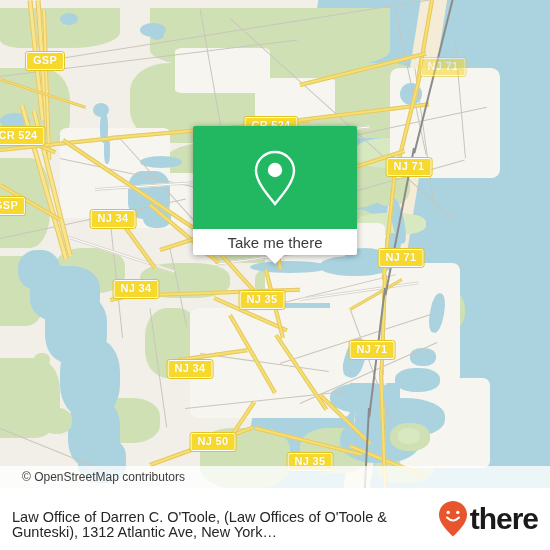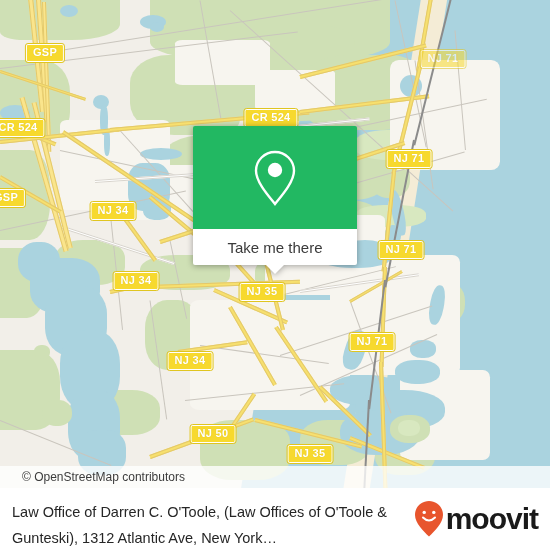"GSP" .layer { top: 0 -> 8px }
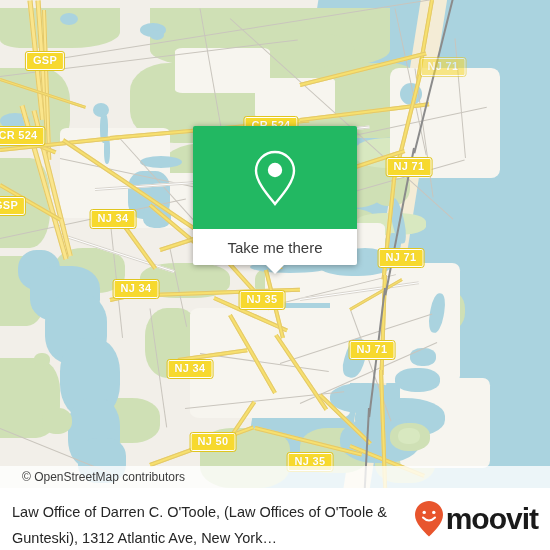"Take me there" #popup-body { height: 36px -> 26px }
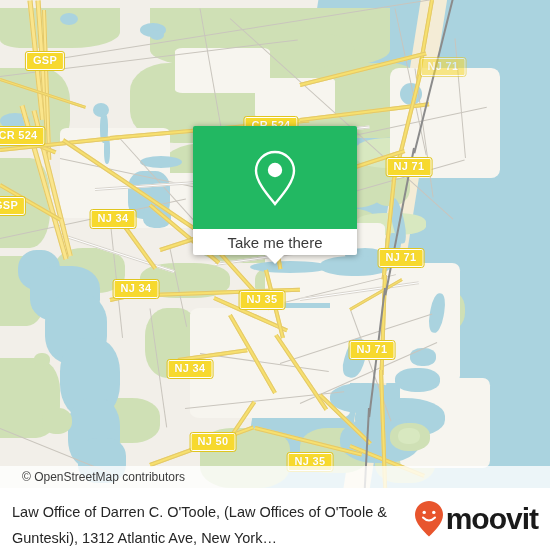"Law Office of Darren C." #caption-text { line-height: 26px -> 15px }
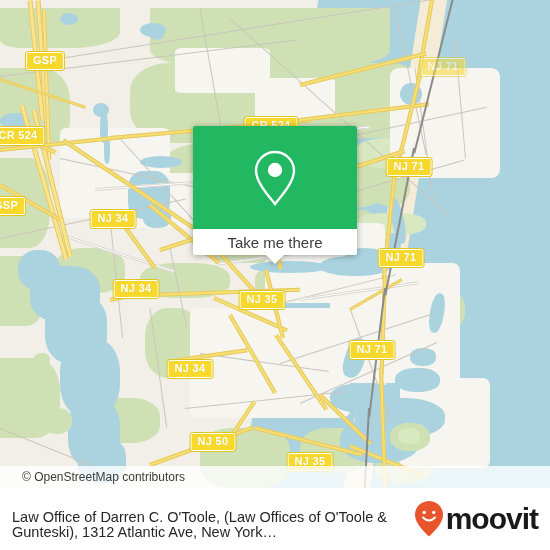"moovit" span { text: moovit -> there }
